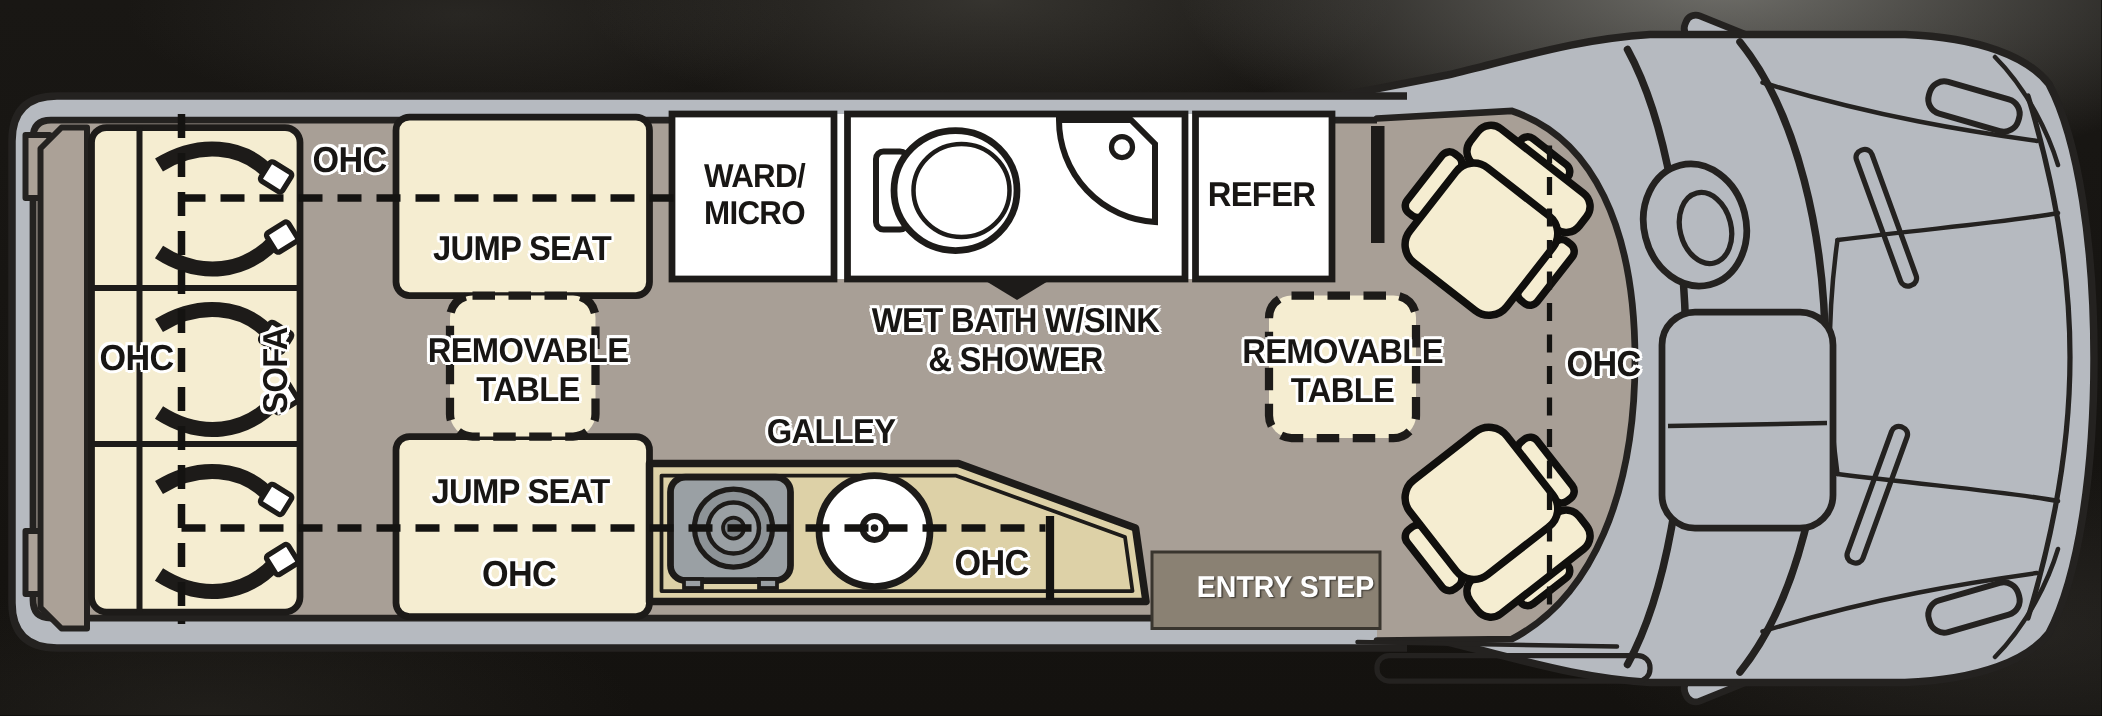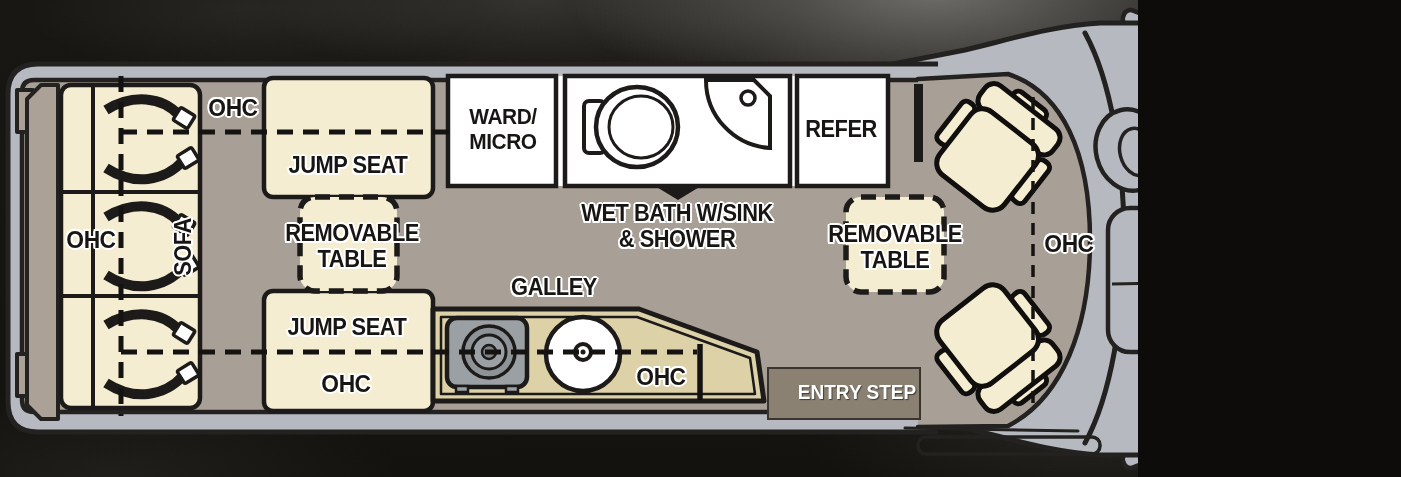"OHC" #stage { width: 1138px -> 1401px }
